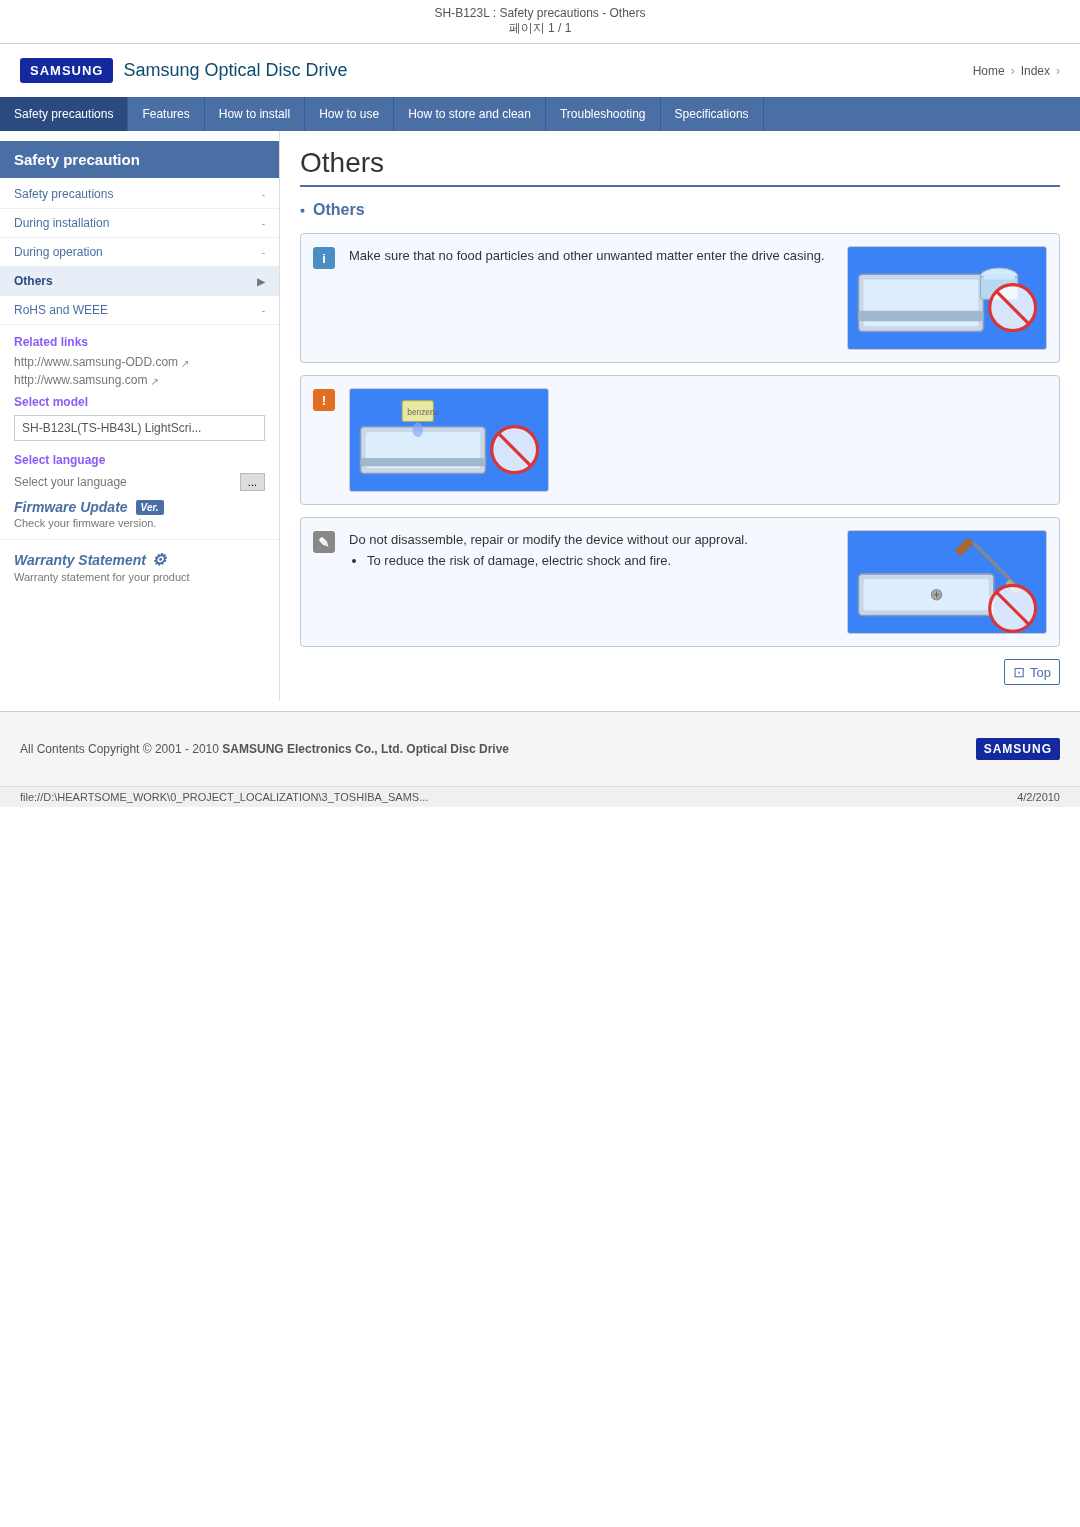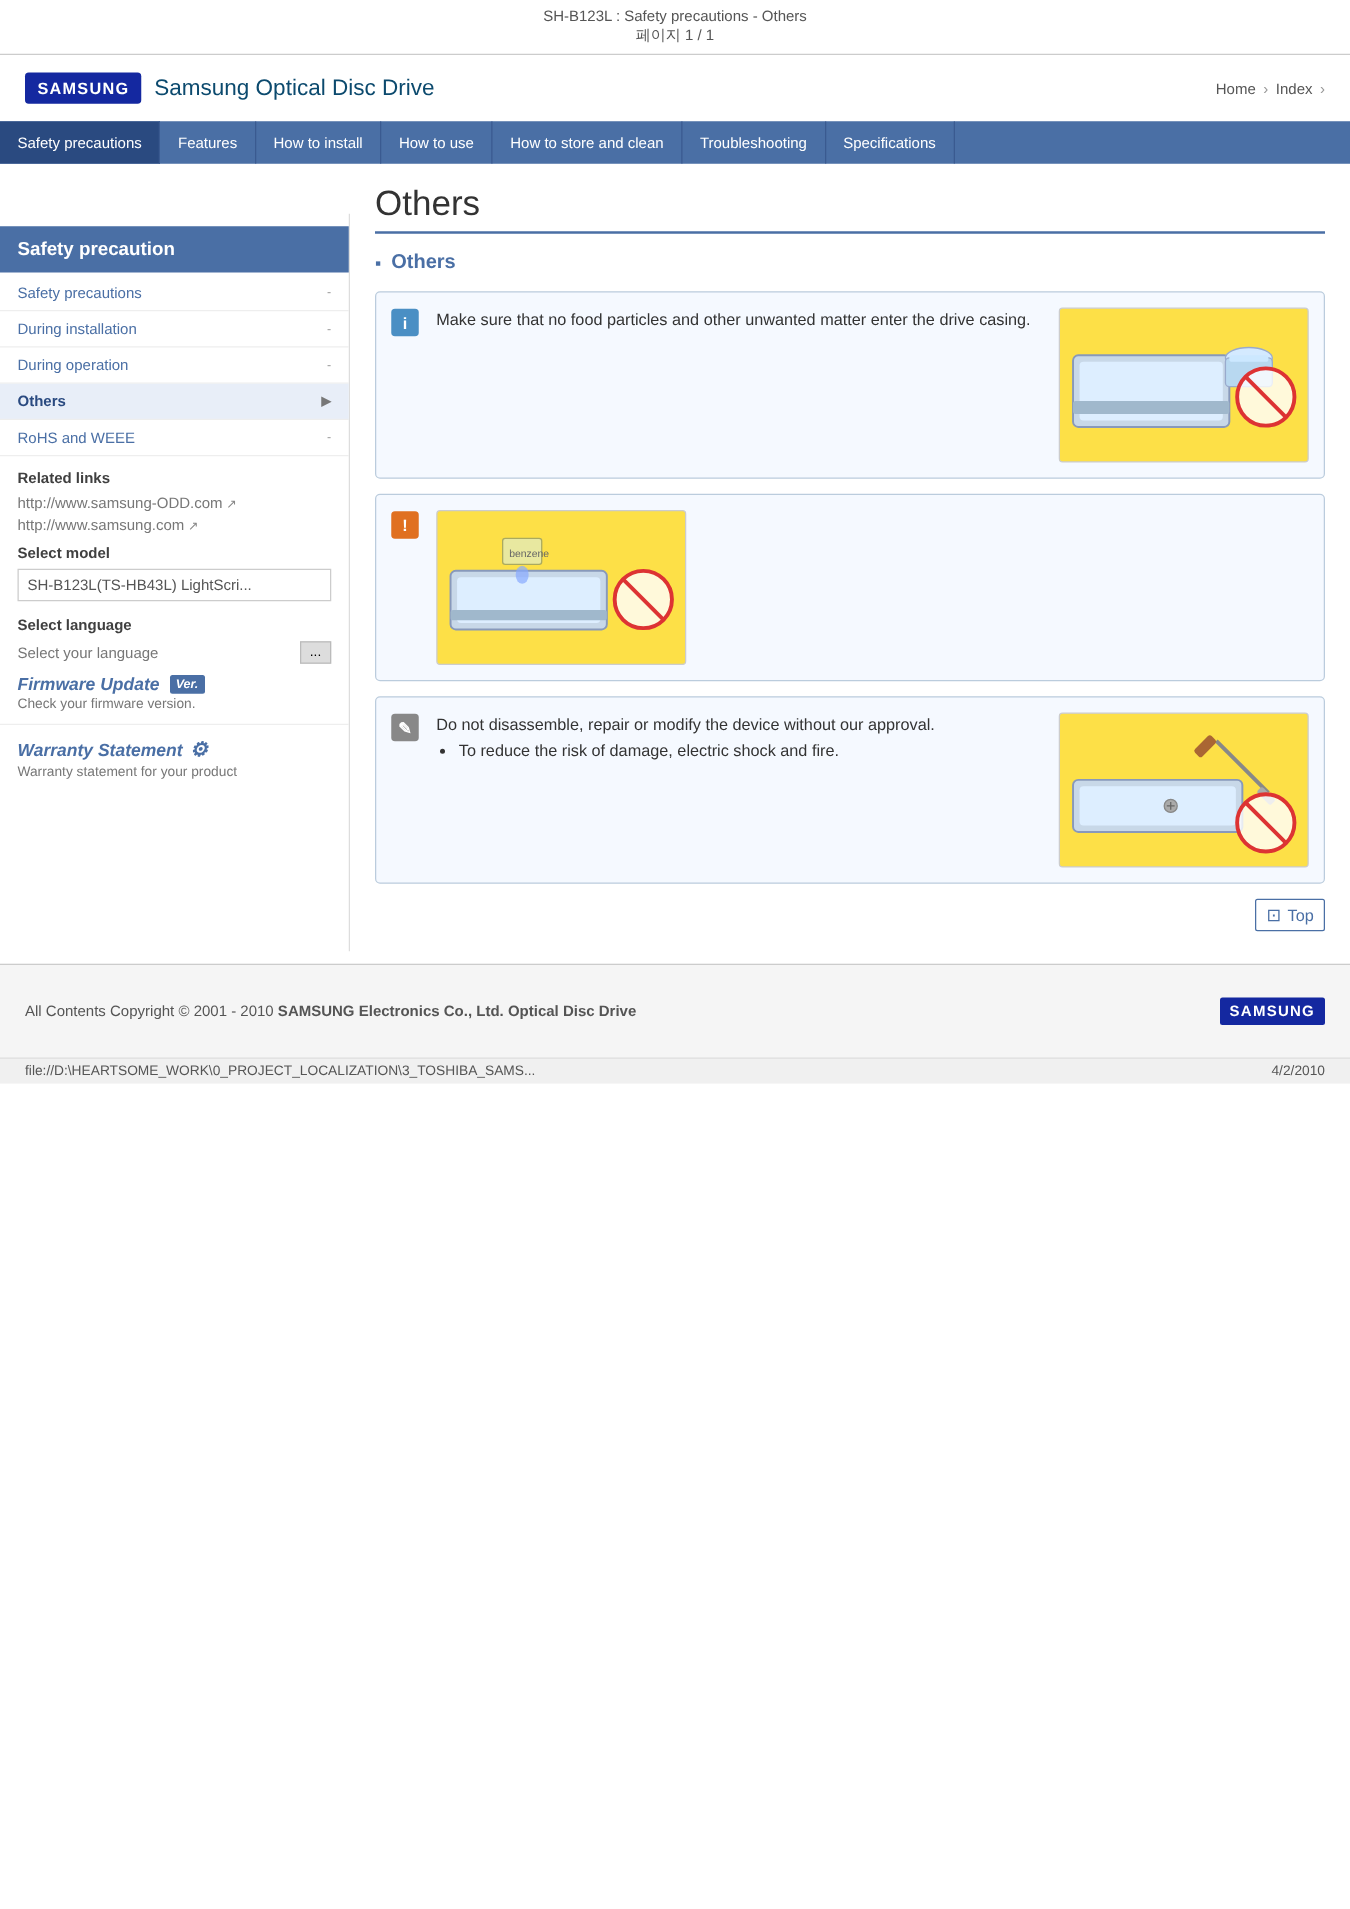"Safety precaution" .sidebar { margin-top: 40px -> none }
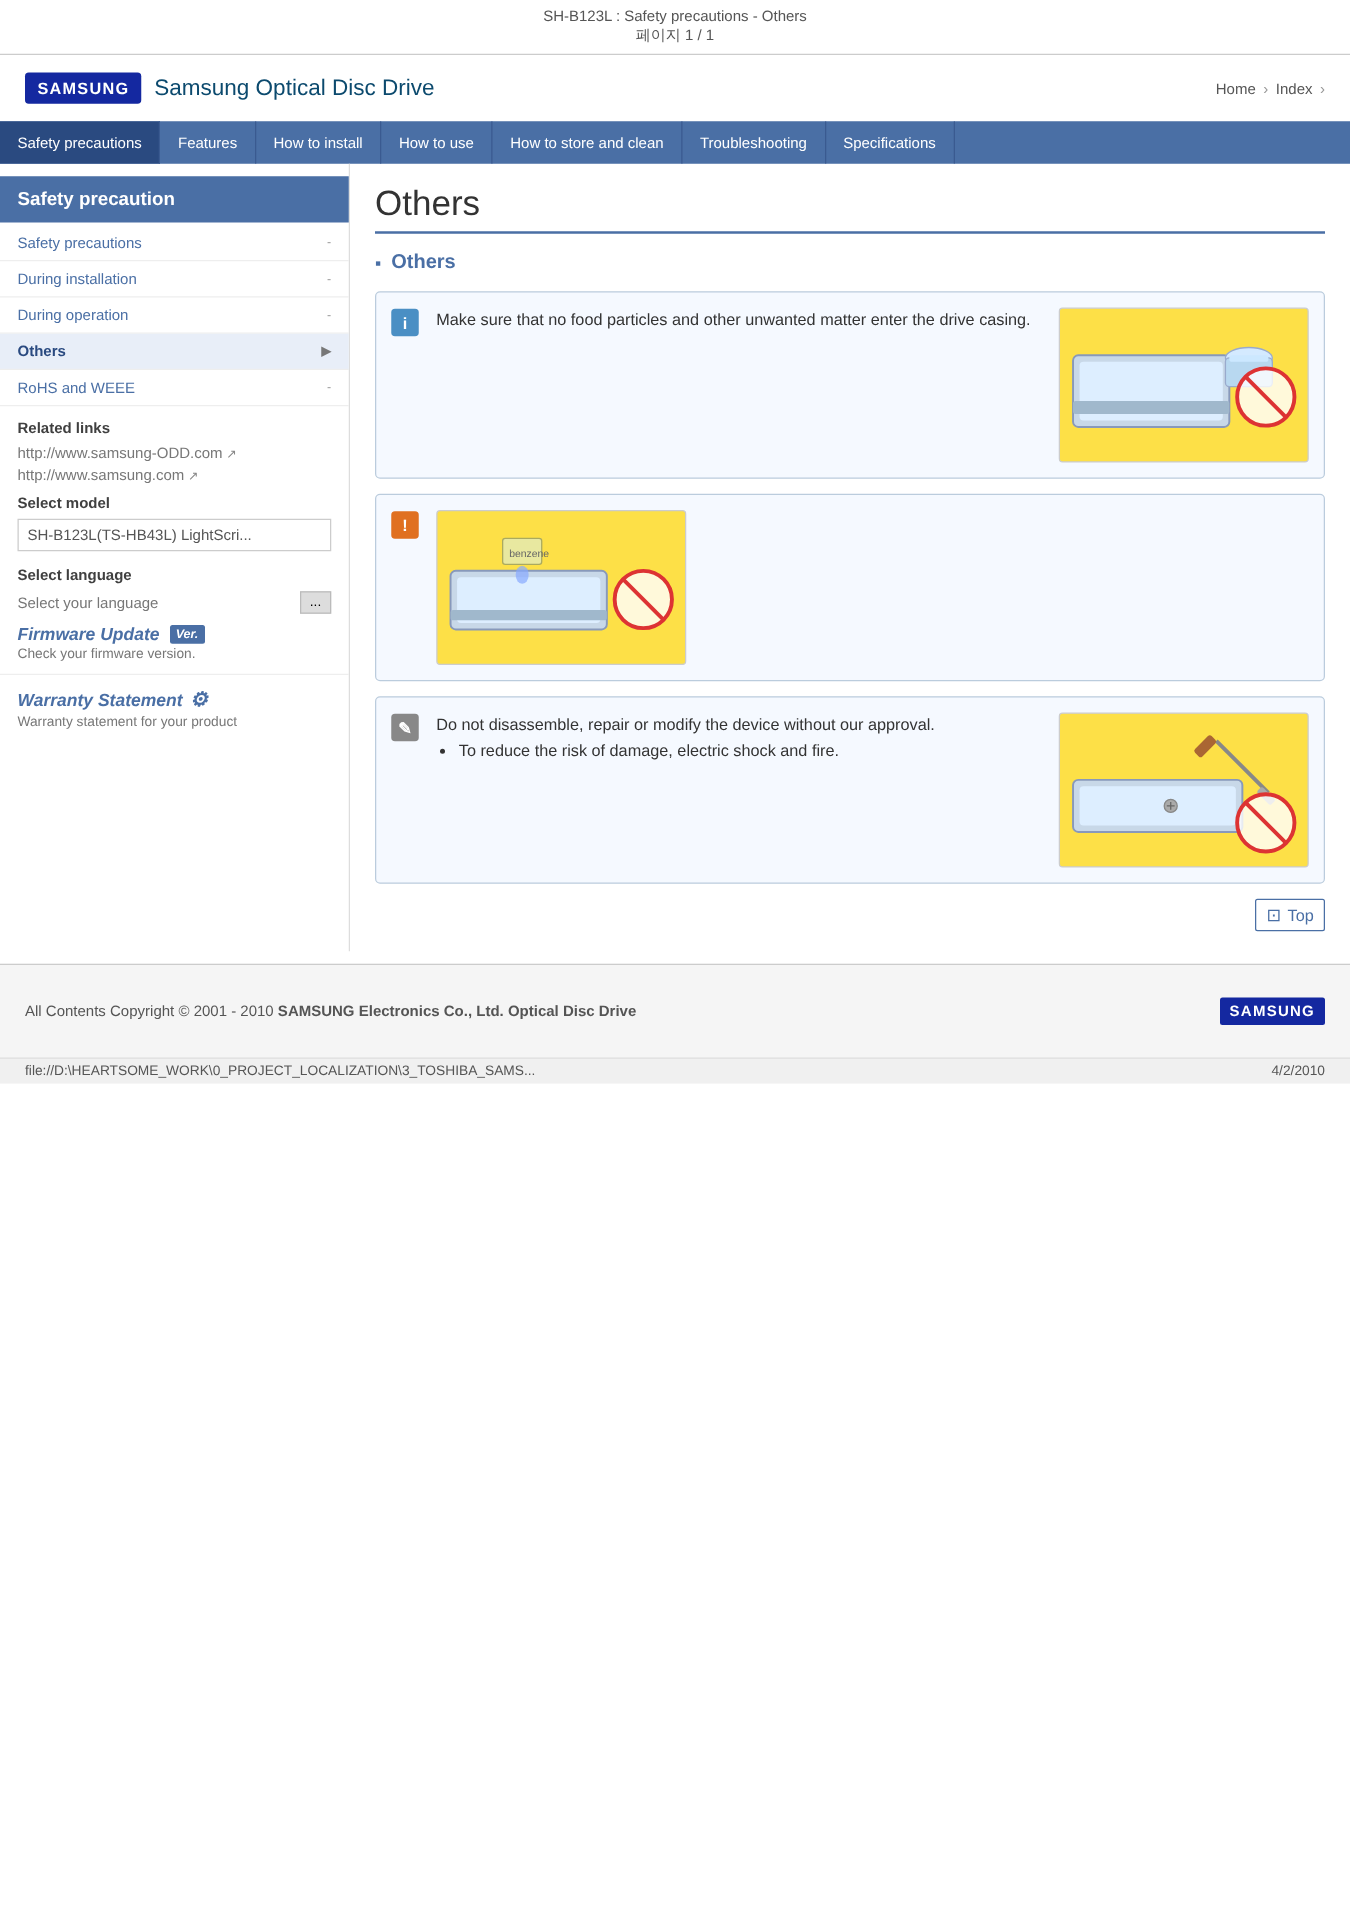"Related links" .sidebar-block-title { color: #404040 -> #8b5cf6 }
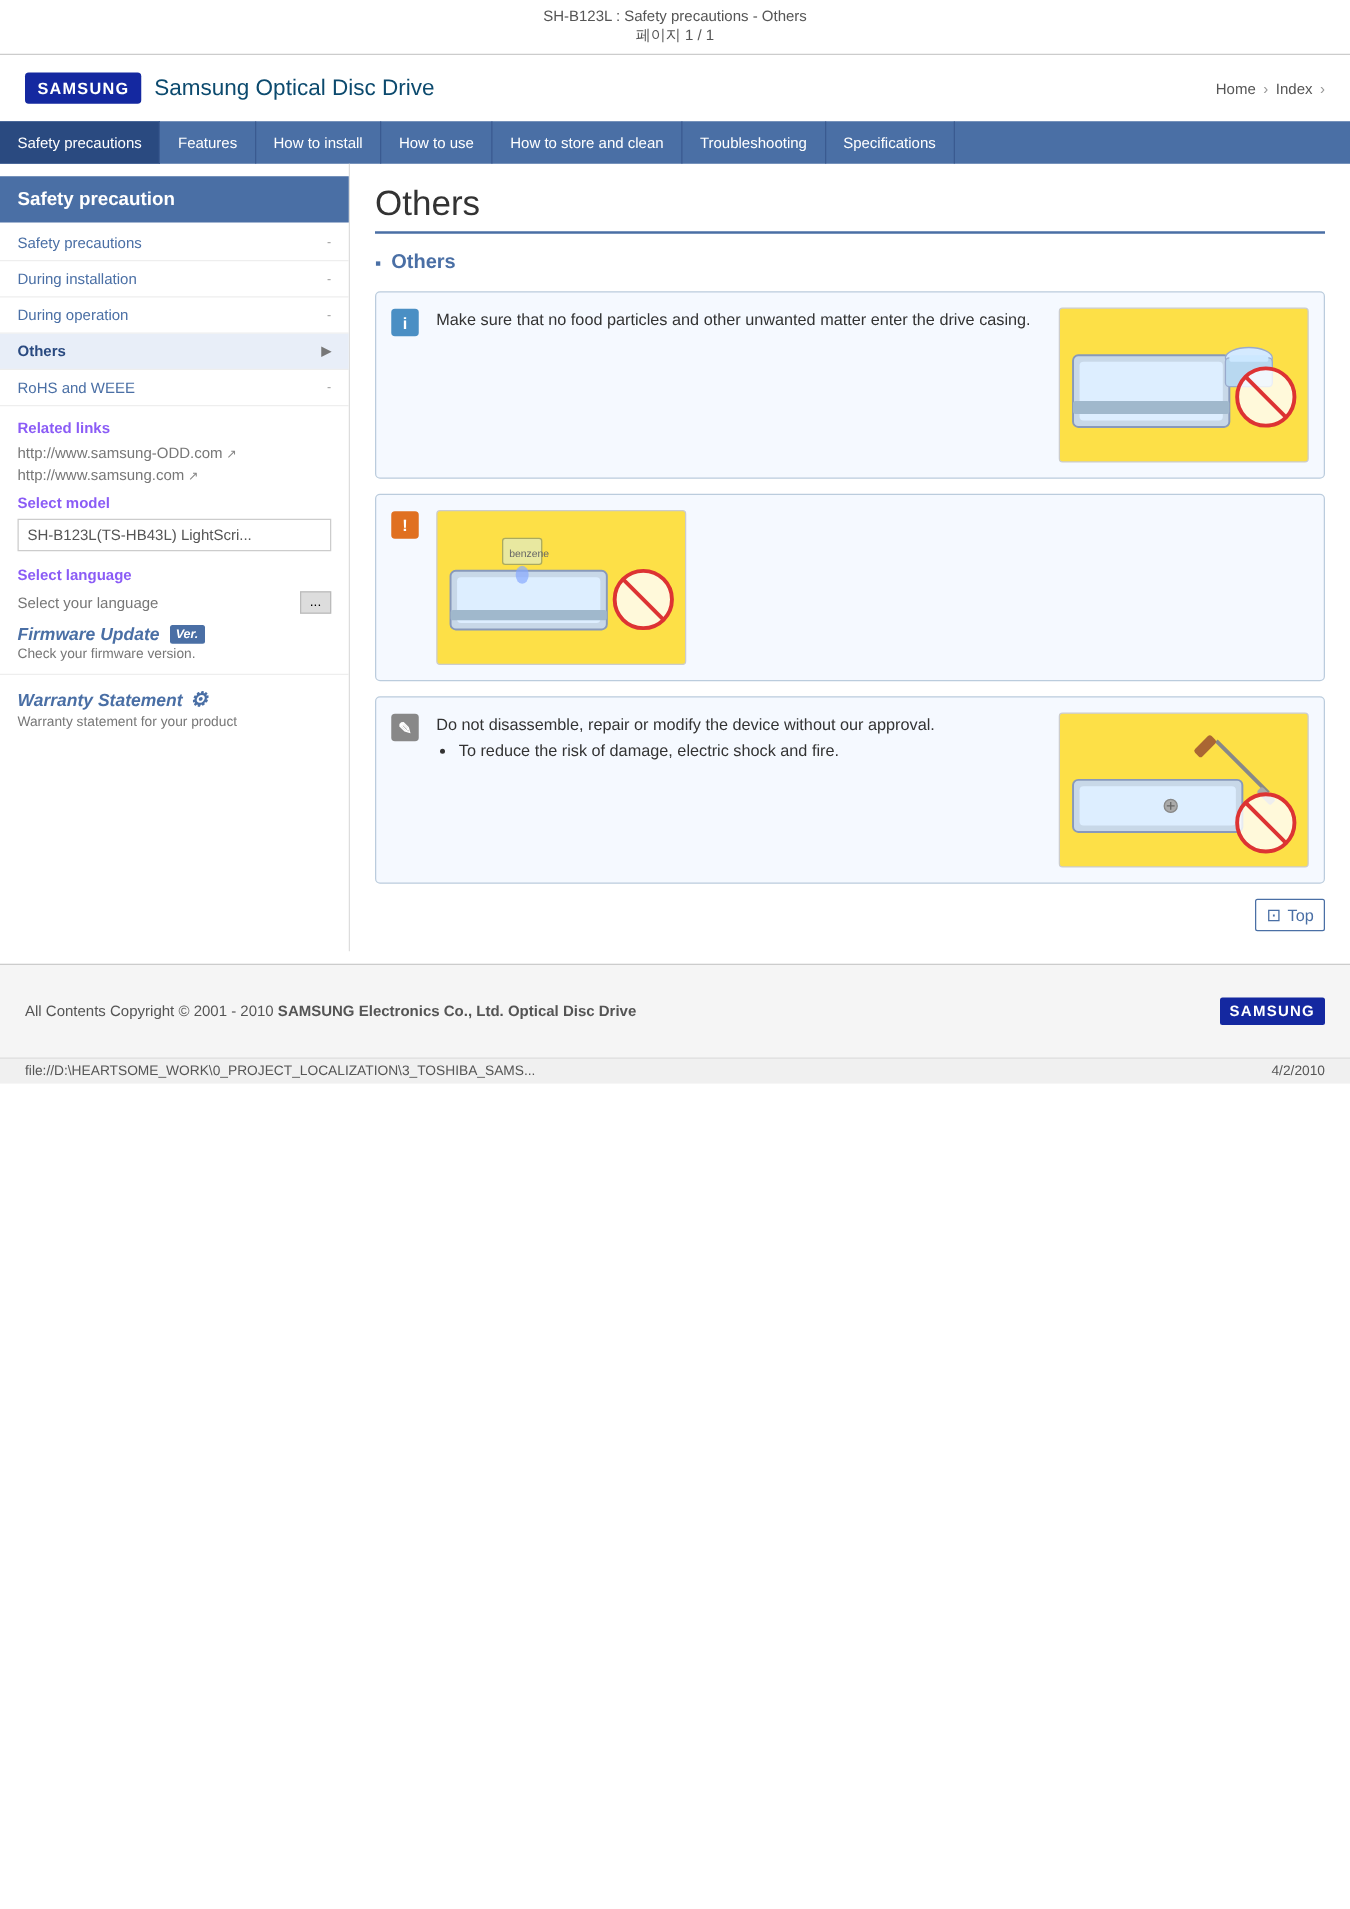"benzene" .info-card-image { background: #fde047 -> #3b82f6; height: 124px -> 104px }
